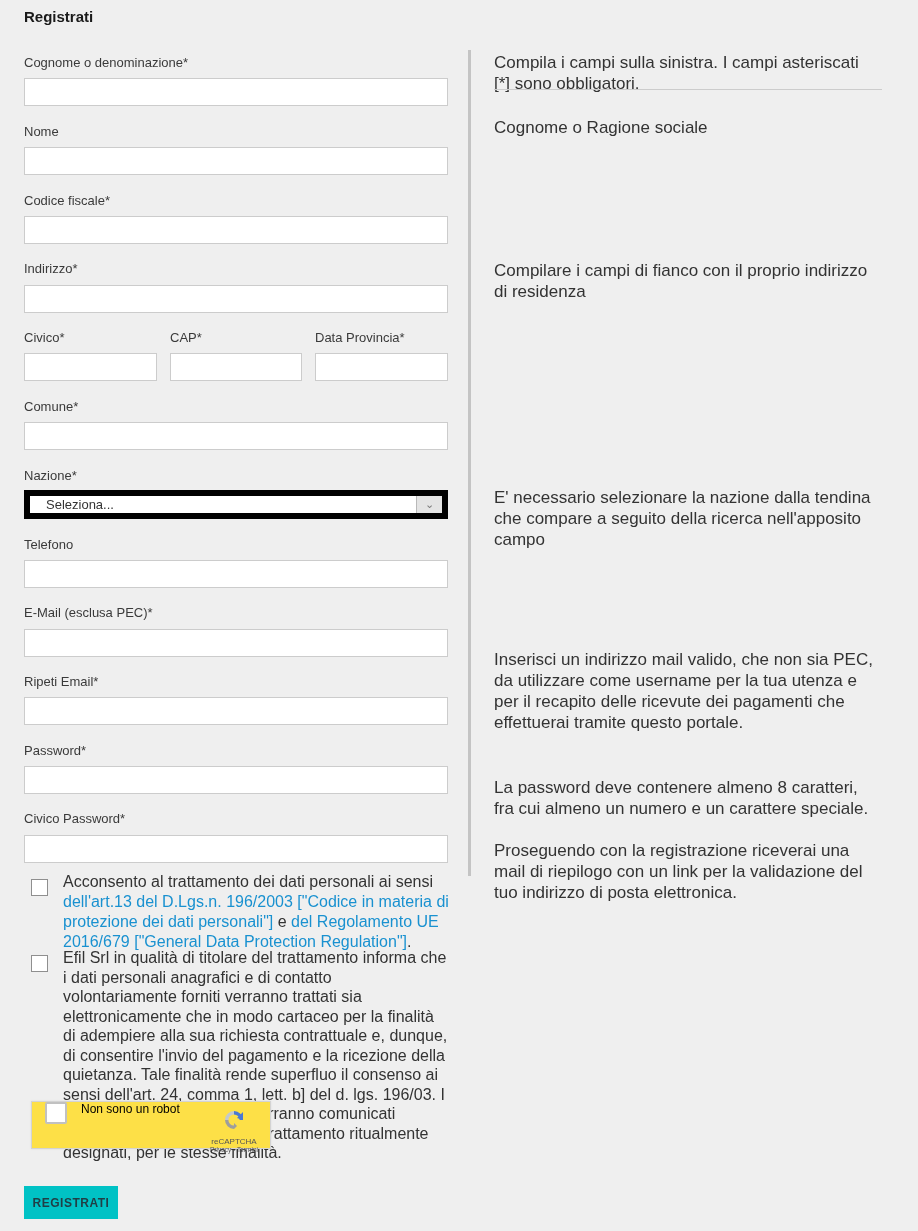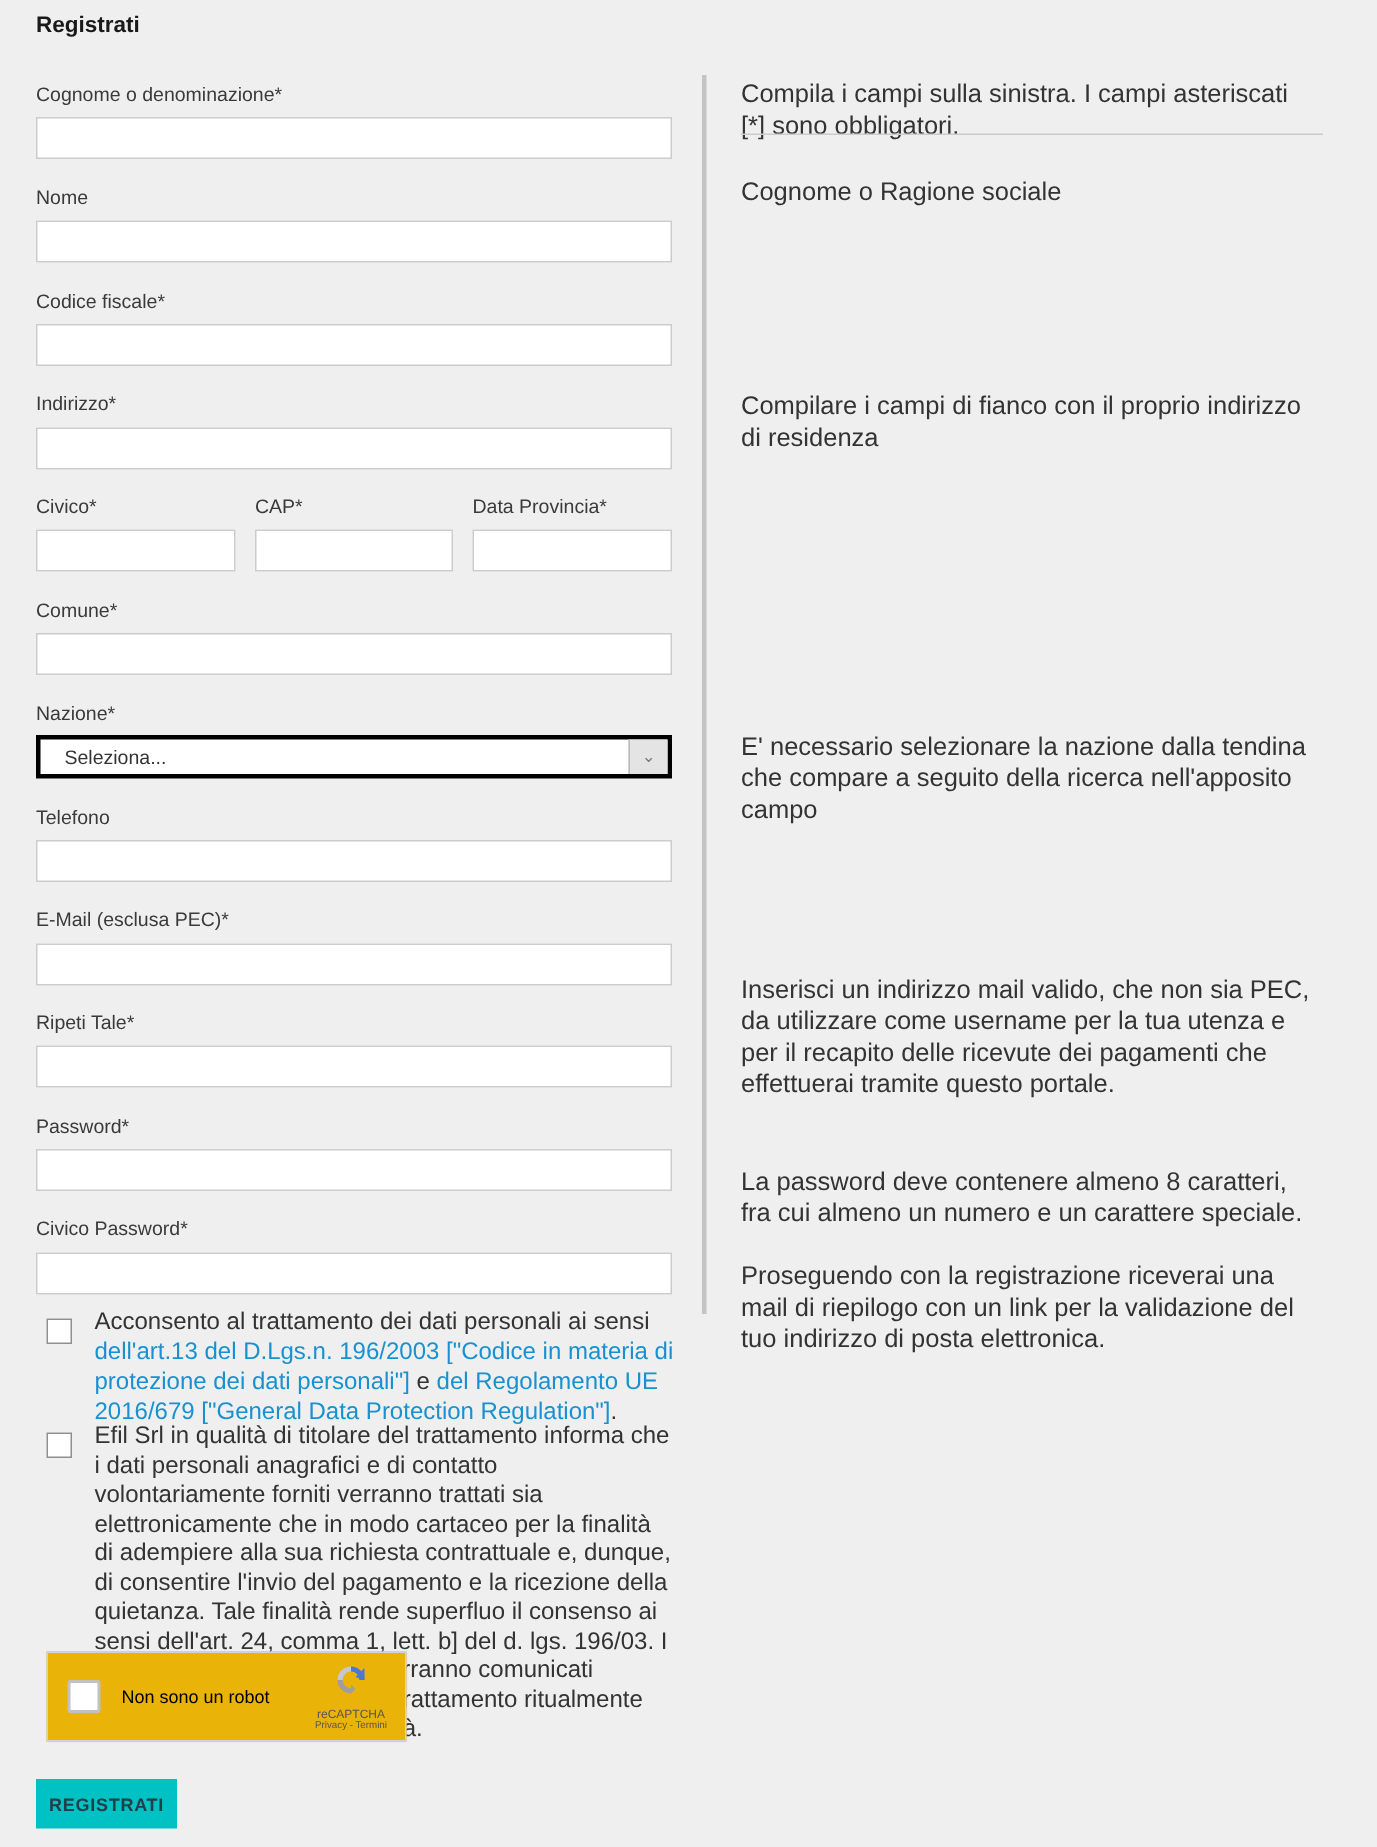"Seleziona..." .select-box { border: 3px solid #000000 -> 6px solid #000000 }
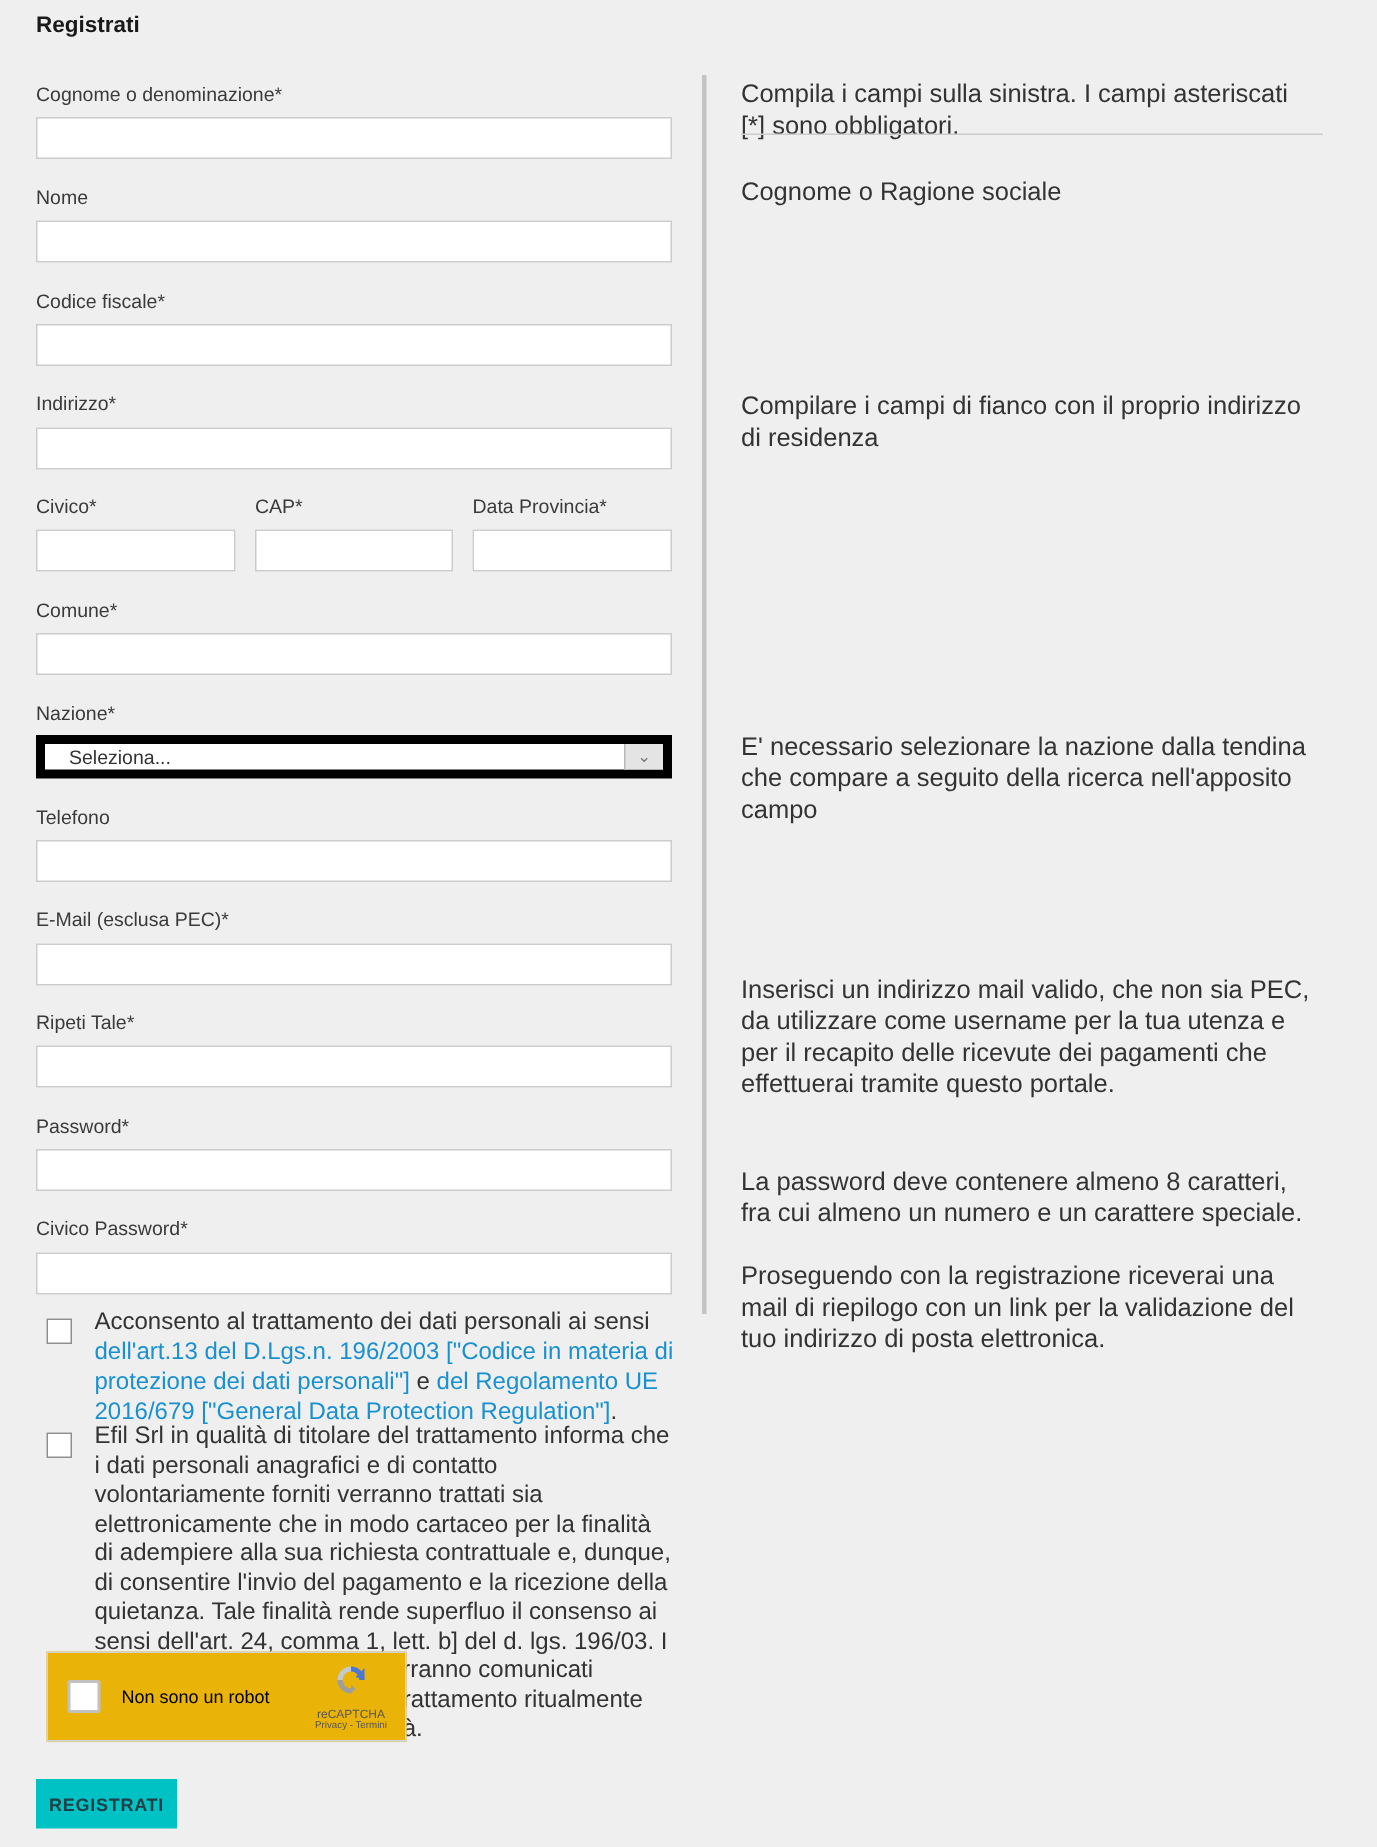"Ripeti Tale*" div.abs { text: Tale -> Email }
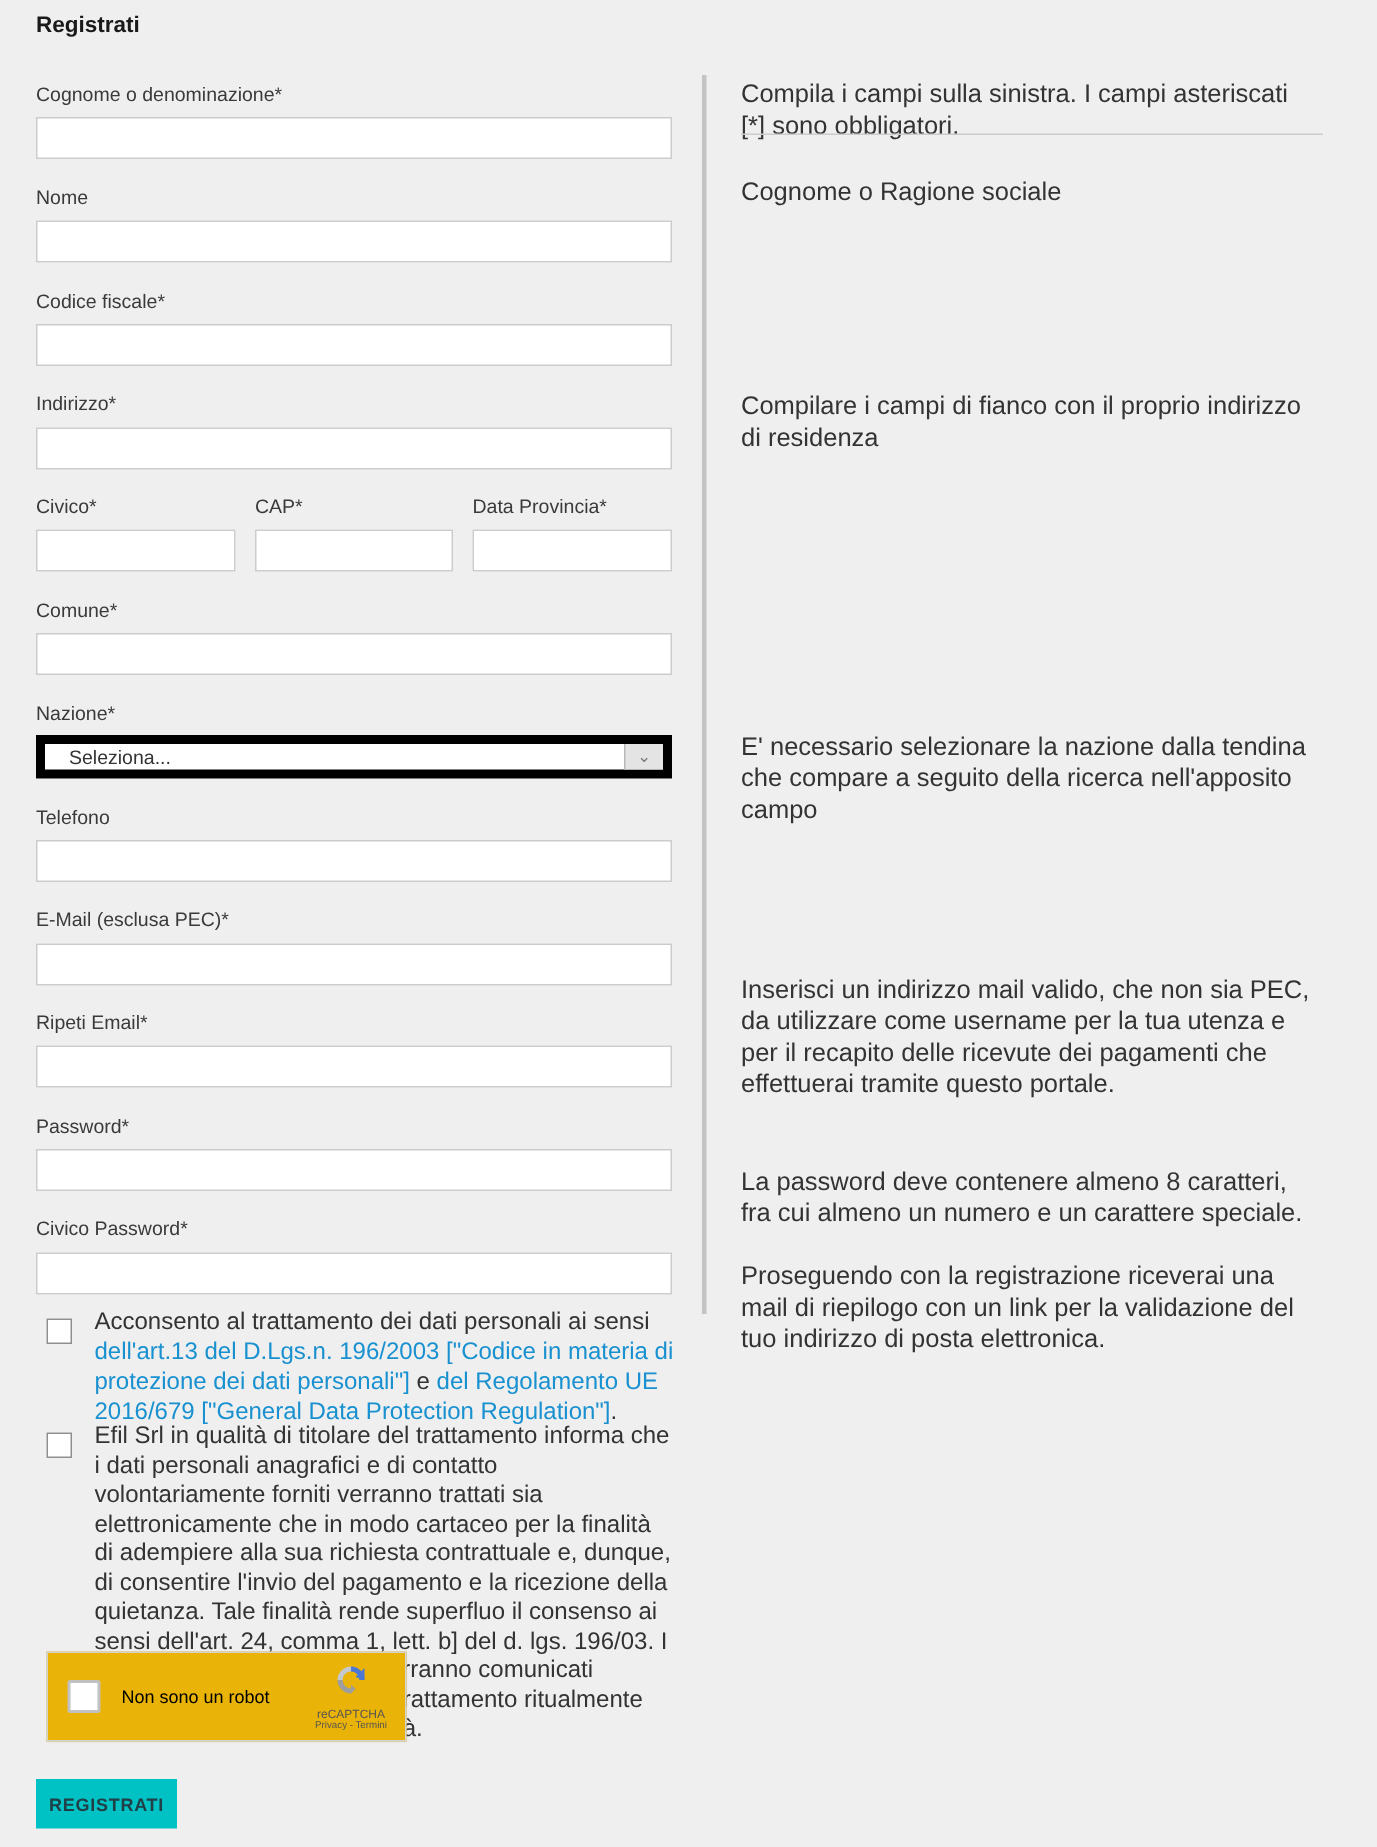"Non sono un robot" .recaptcha { align-items: center -> none; background: #eab308 -> #fde047; height: 60px -> 48px }
